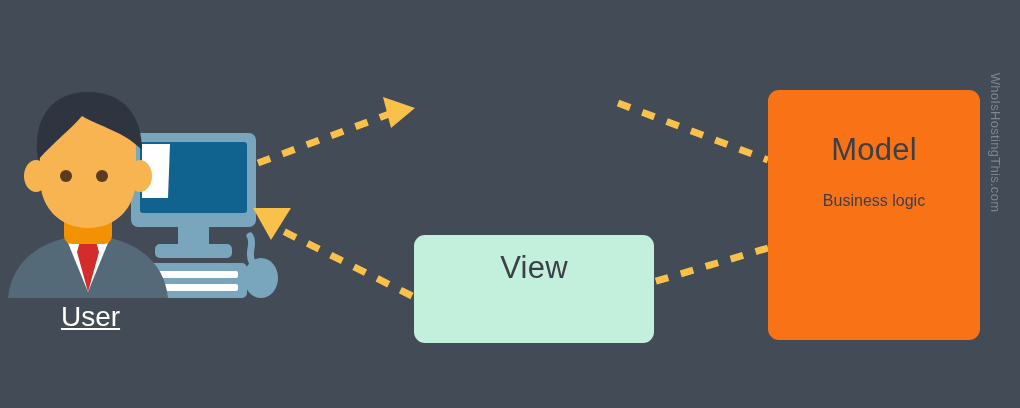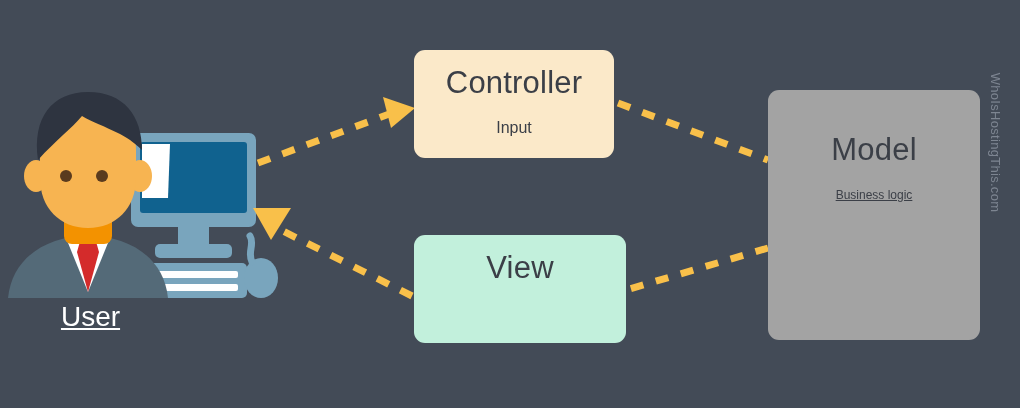"Controller" div.node { html: <div> <div>Controller</div> <div>Input</div> </div> -> none }
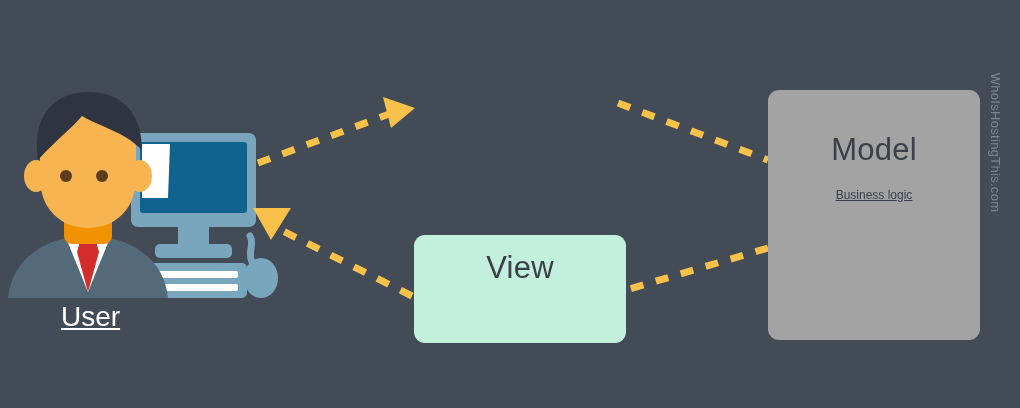"Model" #node-model { background: #a3a3a3 -> #f97316 }
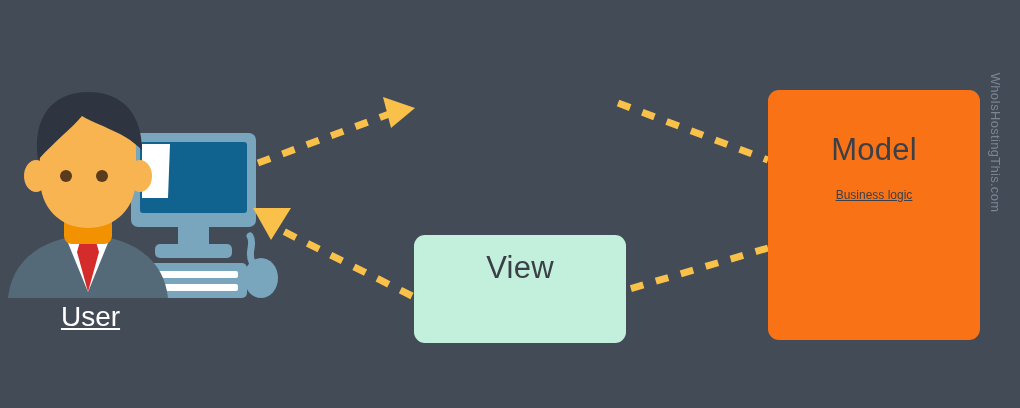"Business logic" #node-model .subtitle { font-size: 12px -> 16px; margin-top: 14px -> 20px; text-decoration: underline -> none }
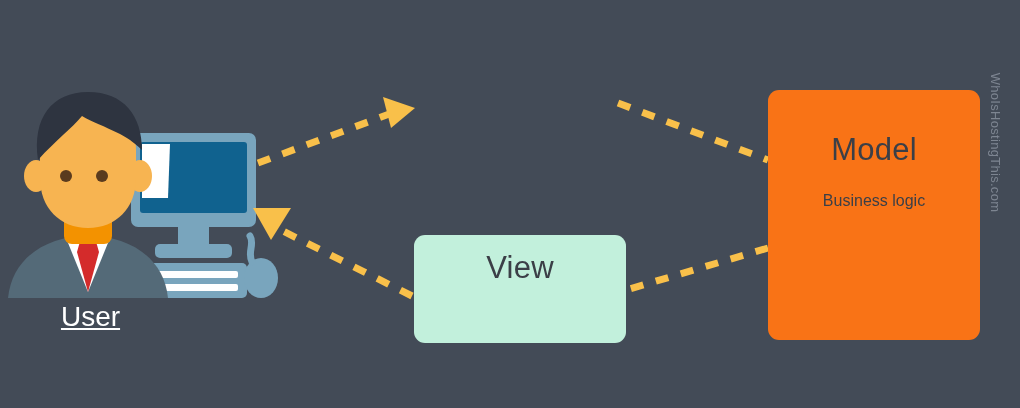"View" #node-view { width: 212px -> 240px }
